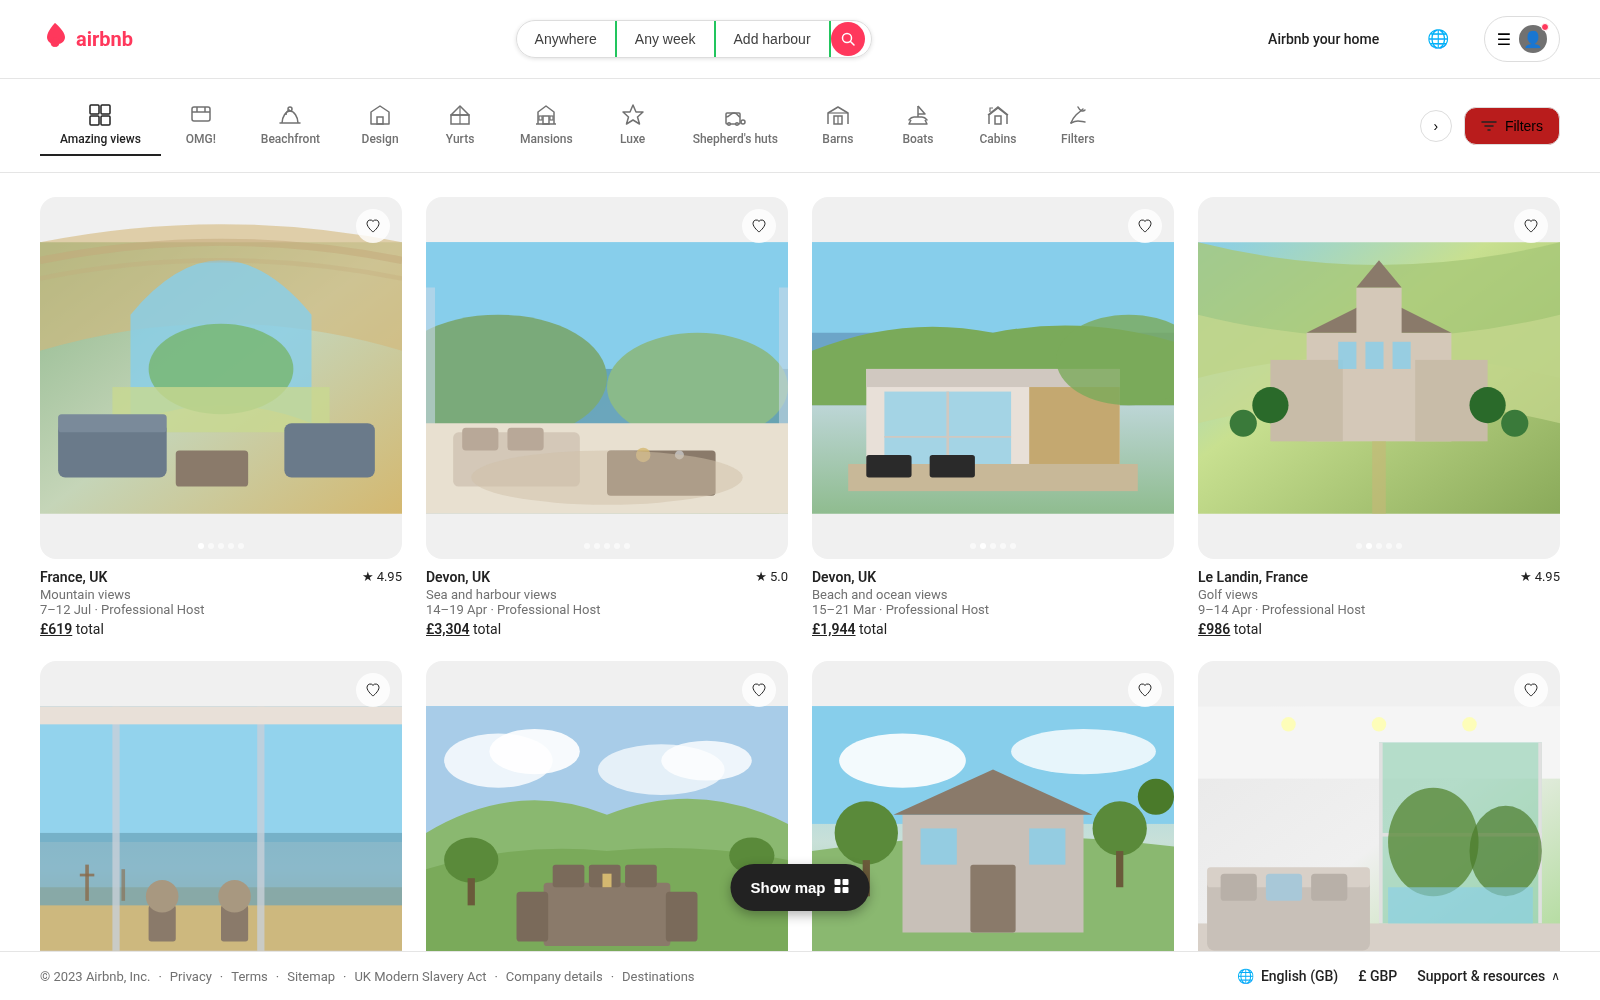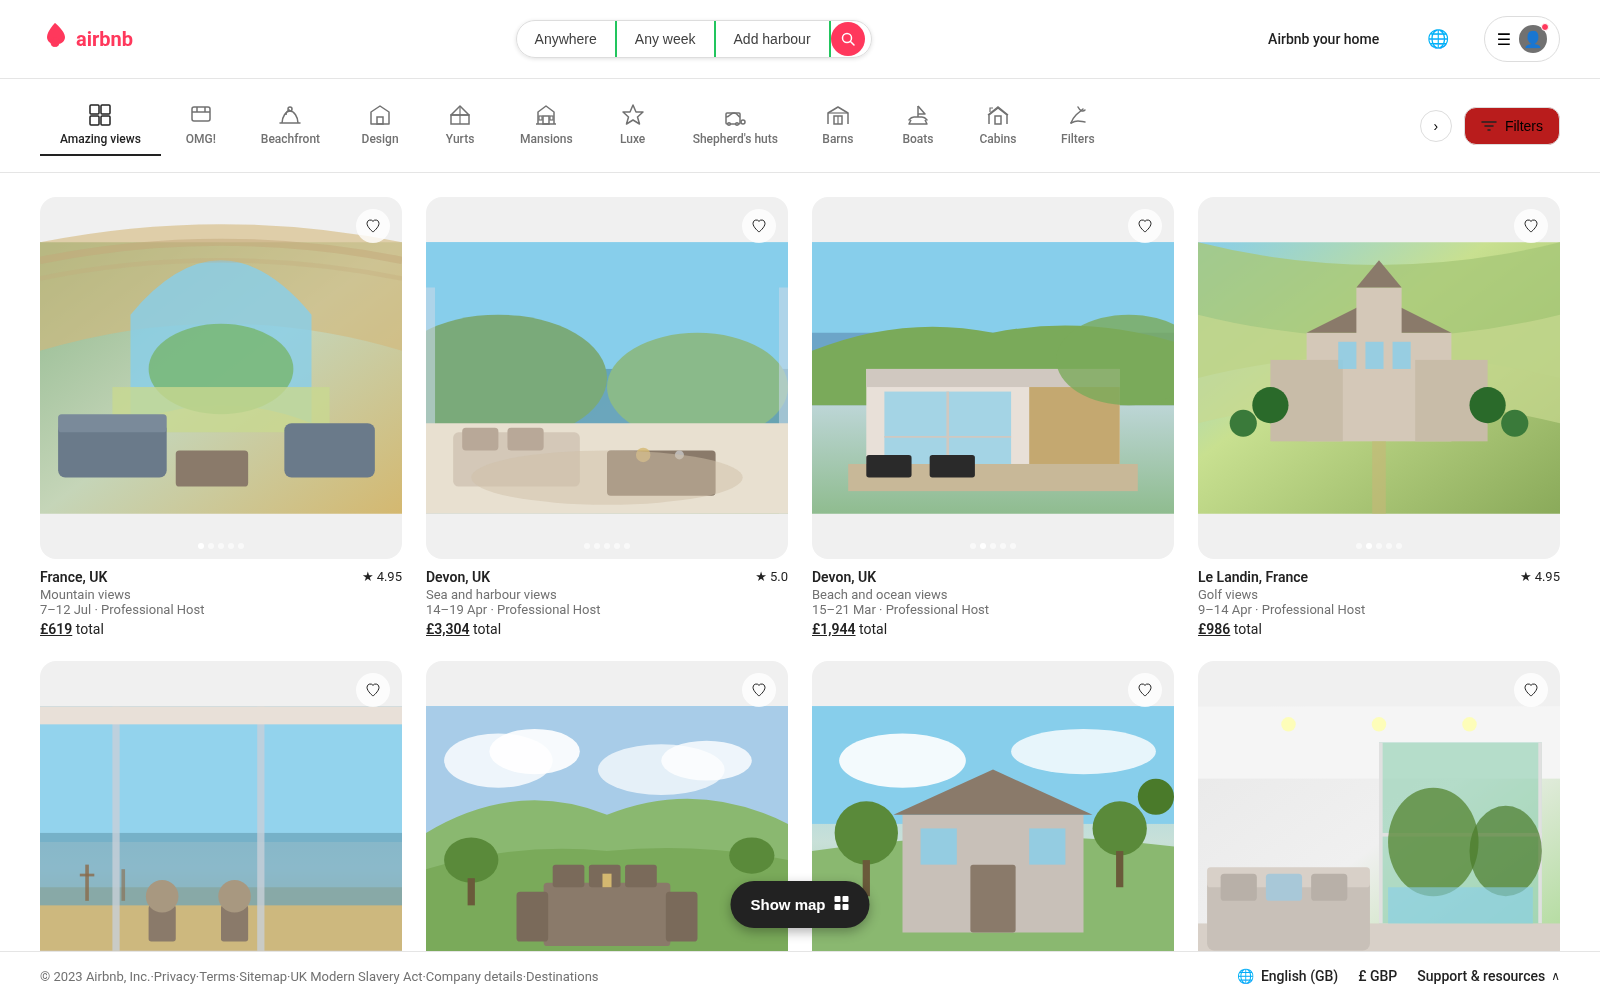"Show map" .show-map-wrap { bottom: 72px -> 89px }
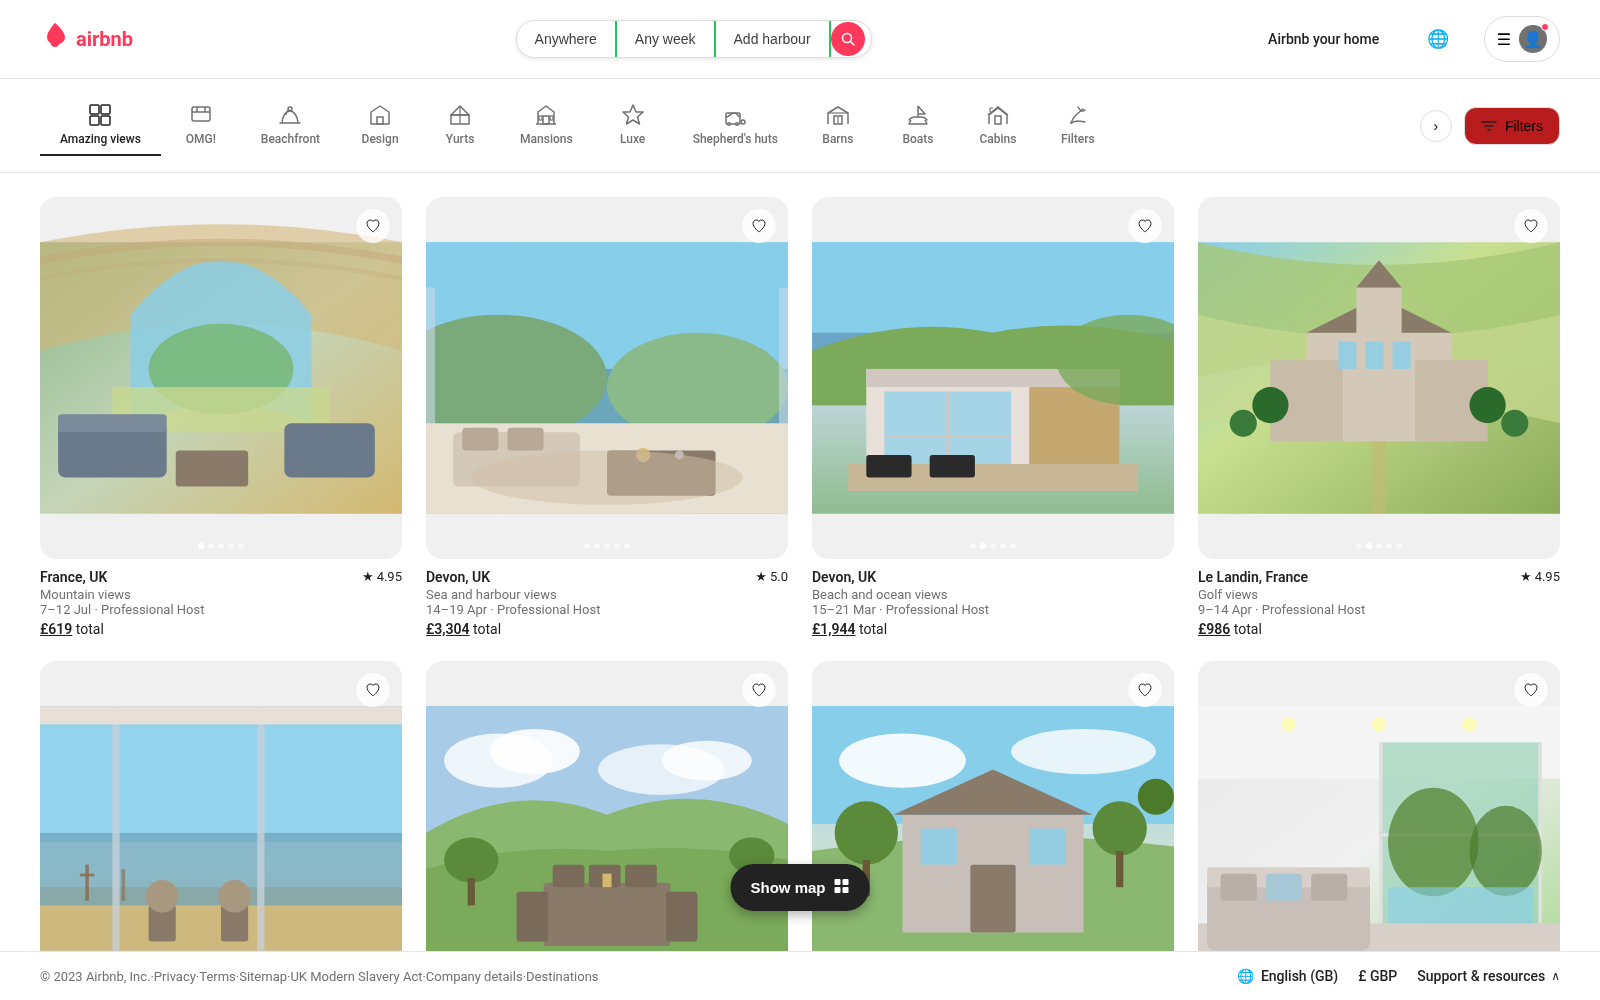"© 2023 Airbnb, Inc." .footer-left { gap: none -> 8px }
